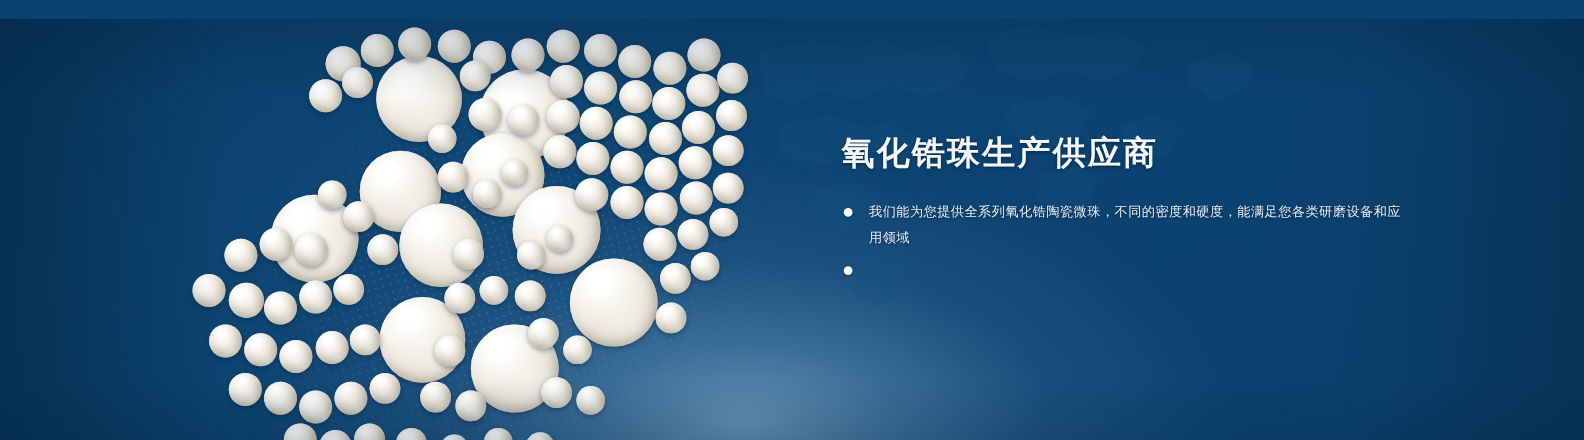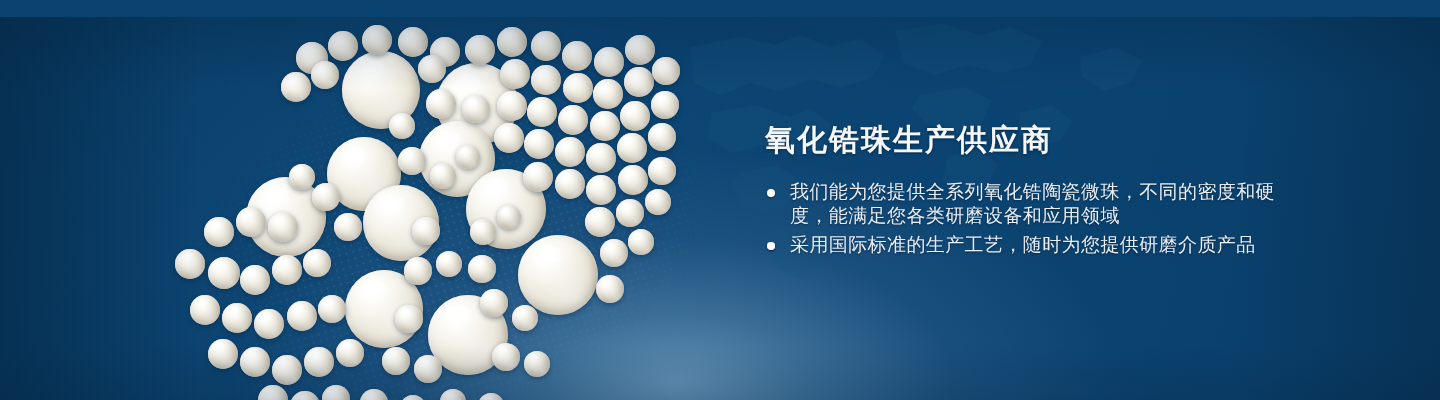"我们能为您提供全系列氧化锆陶瓷微珠，不同的密度和硬度，能满足您各类研磨设备和应用" ul#bullets li { font-size: 19px -> 12px }
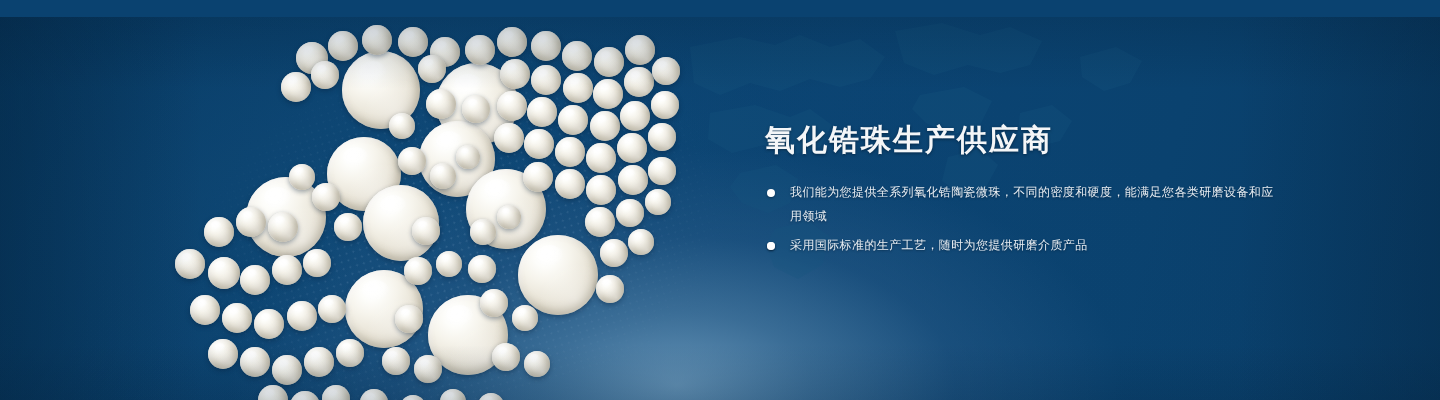"采用国际标准的生产工艺，随时为您提供研磨介质产品" li { html: <li><span></span><span>采用国际标准的生产工艺，随时为您提供研磨介质产品</span></li> -> none }
